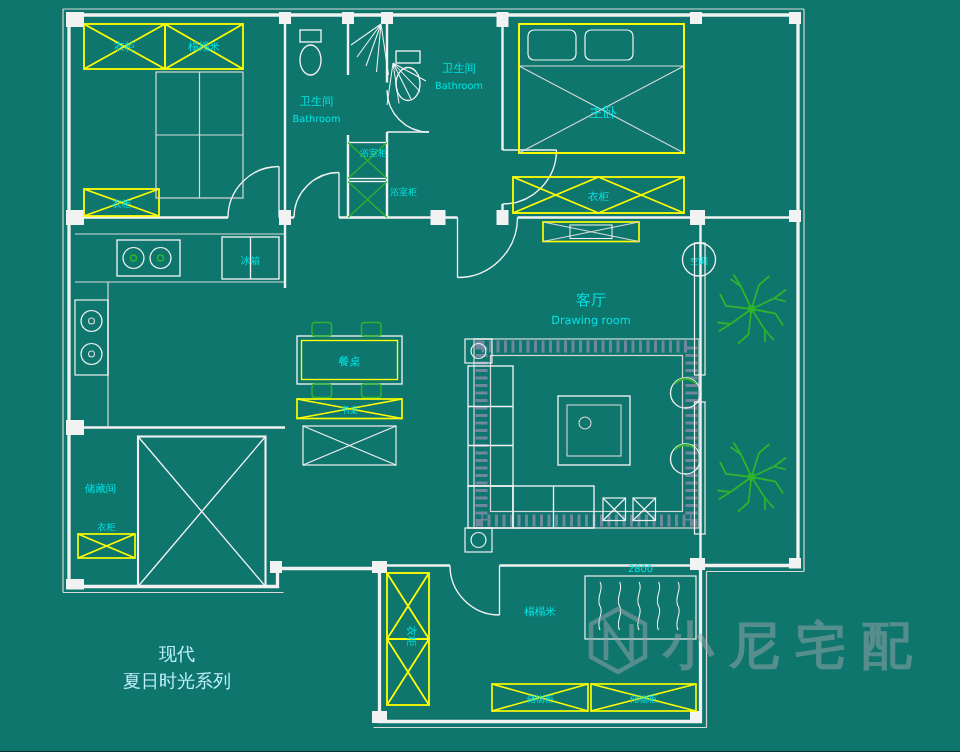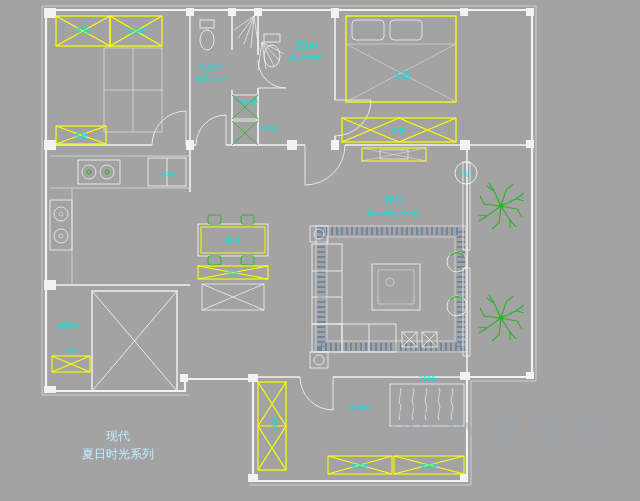"衣柜" .stage { background: #a3a3a3 -> #0f766e }
